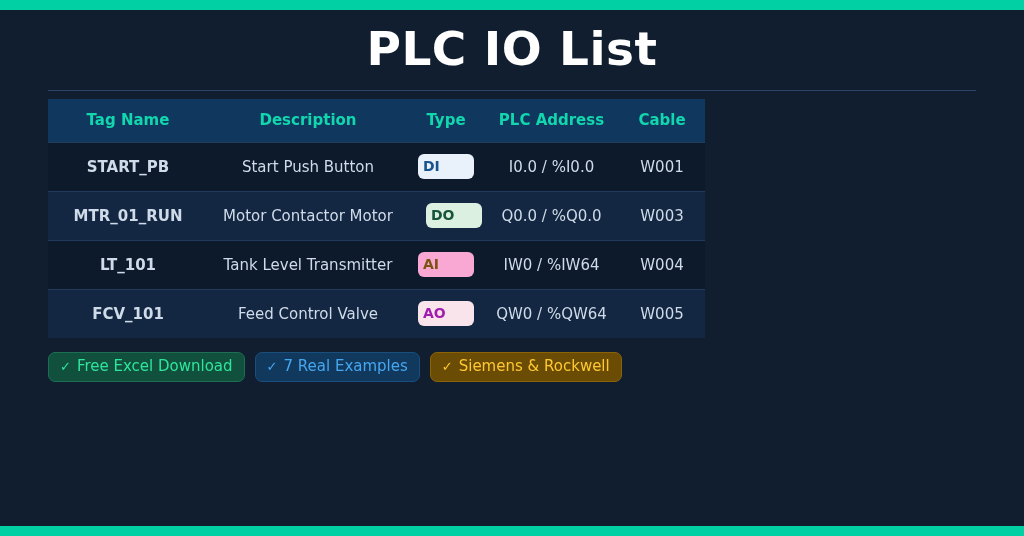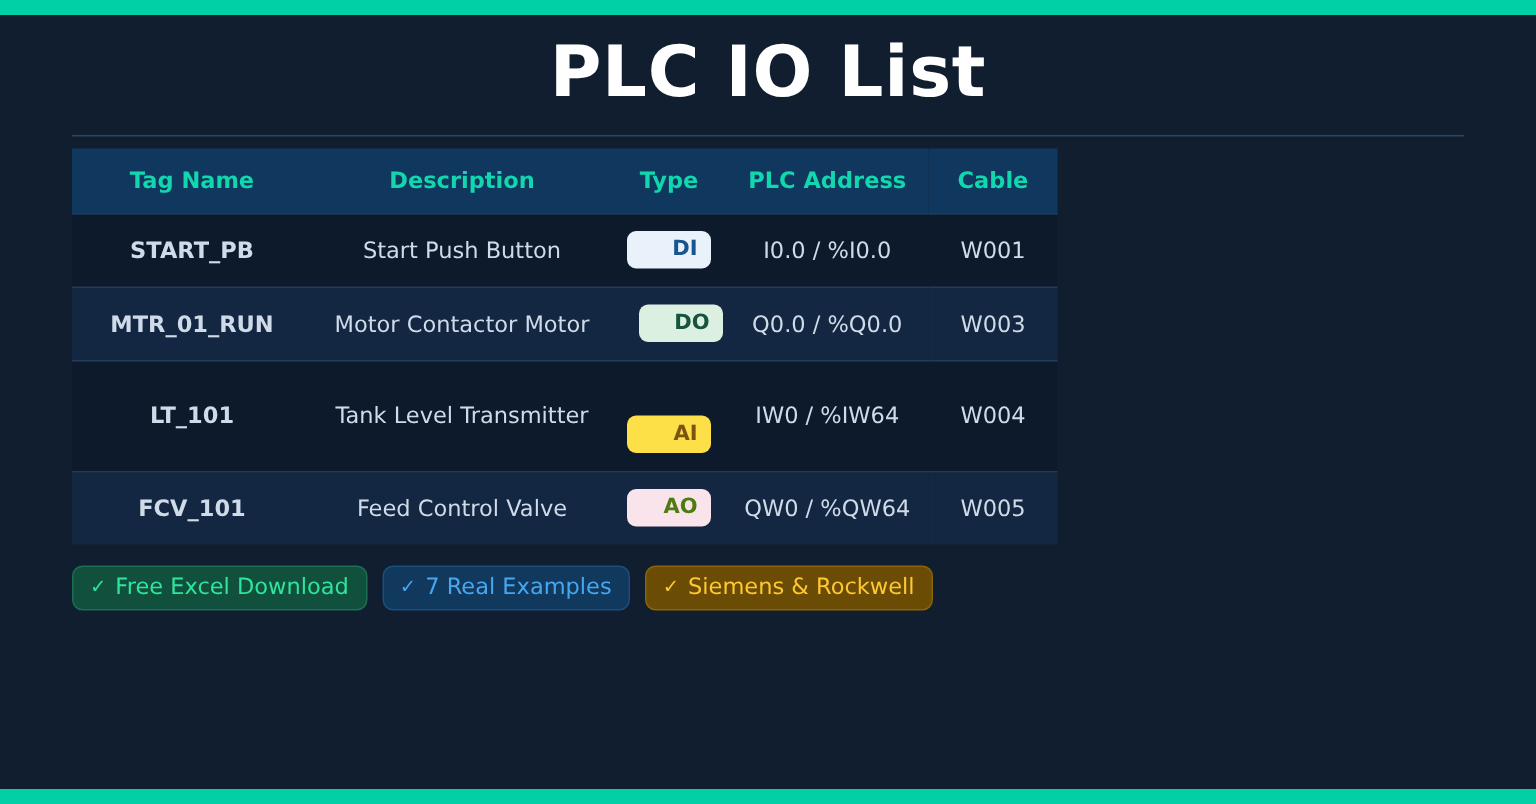"DI" .badge { text-align: right -> left }
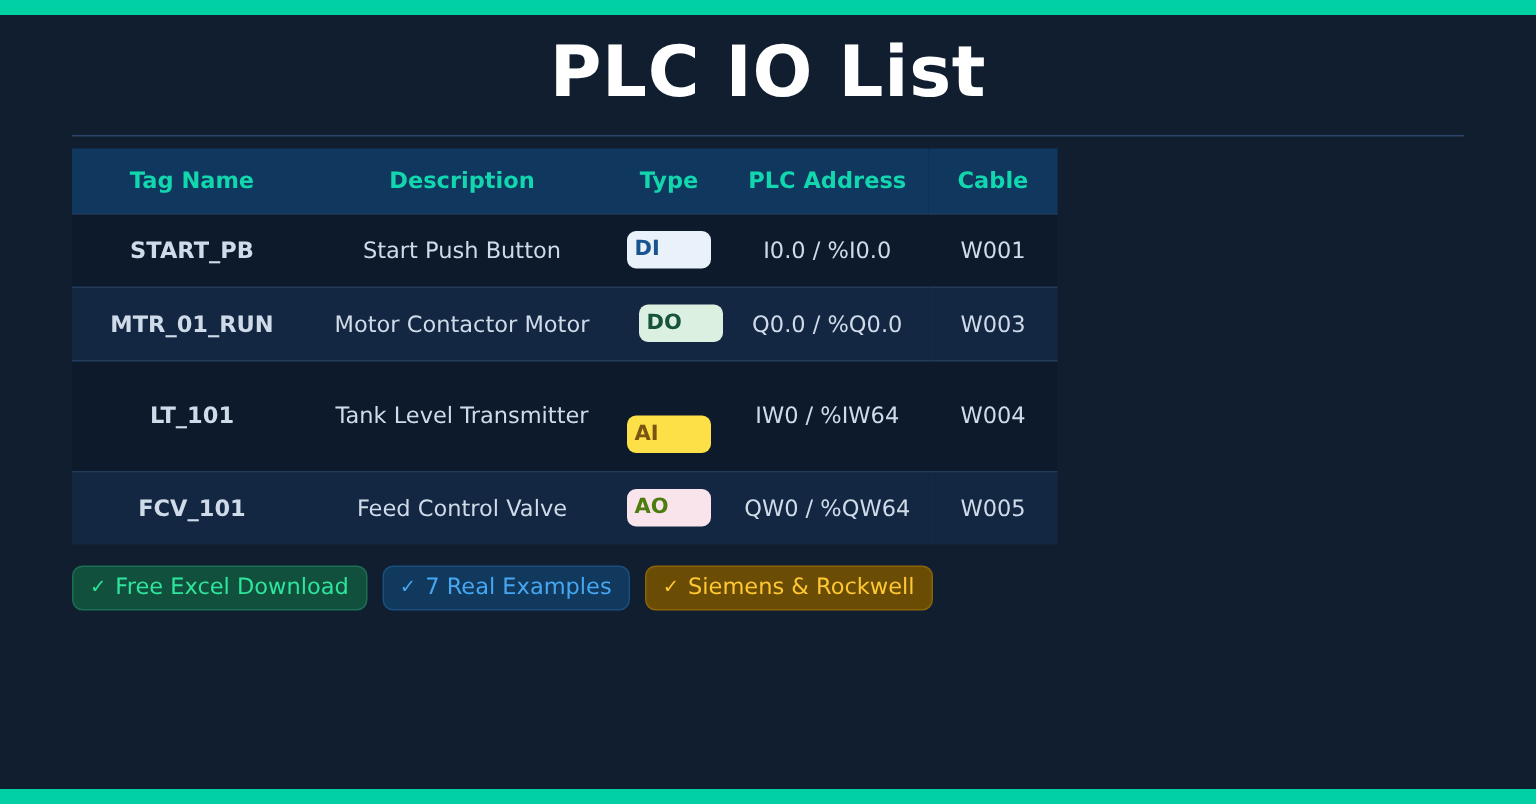"AI" .badge.AI { background: #fde047 -> #f9a8d4; margin-top: 25px -> none }
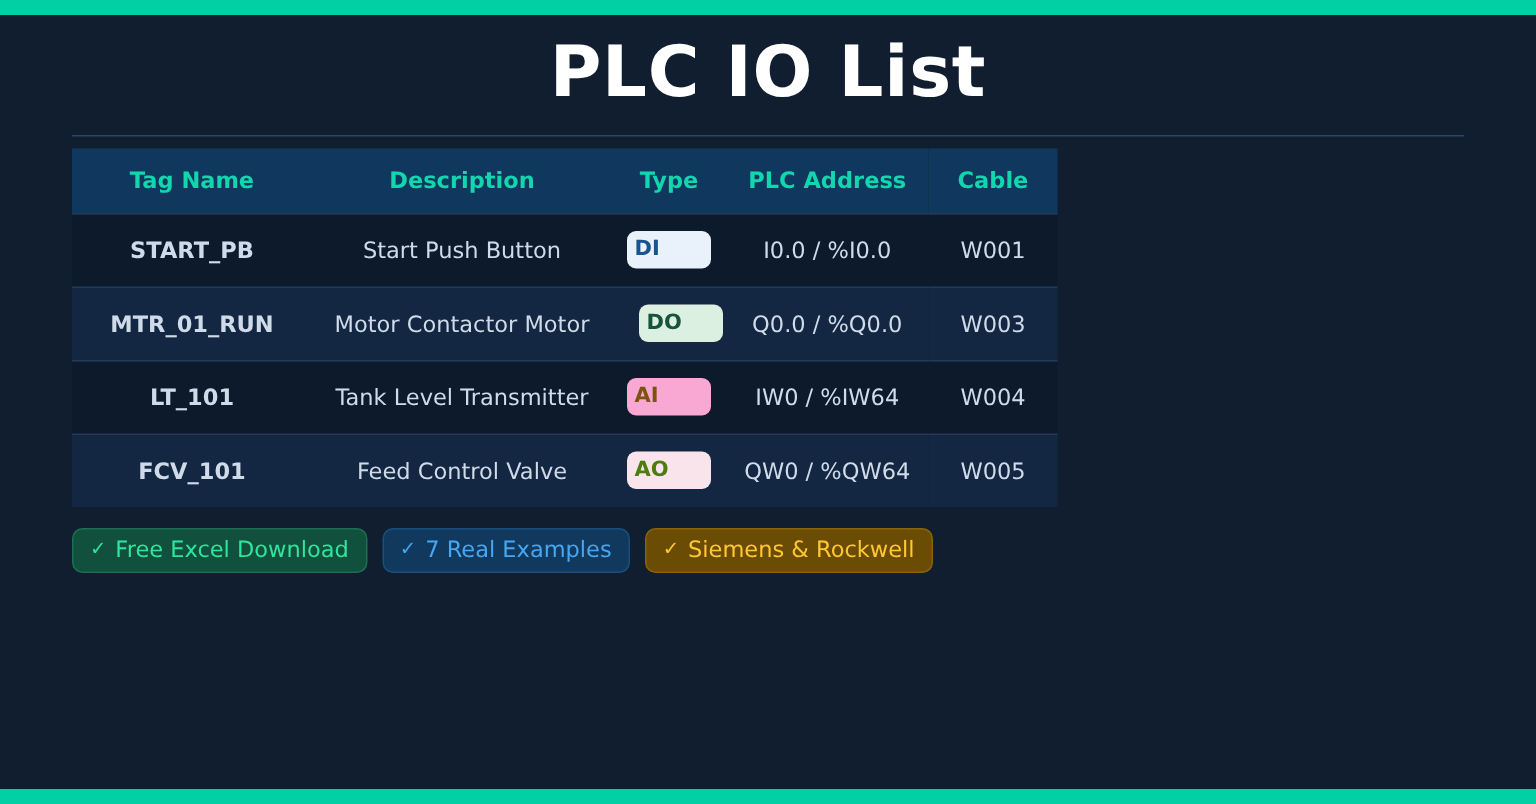"AO" .badge.AO { color: #4d7c0f -> #a21caf }
